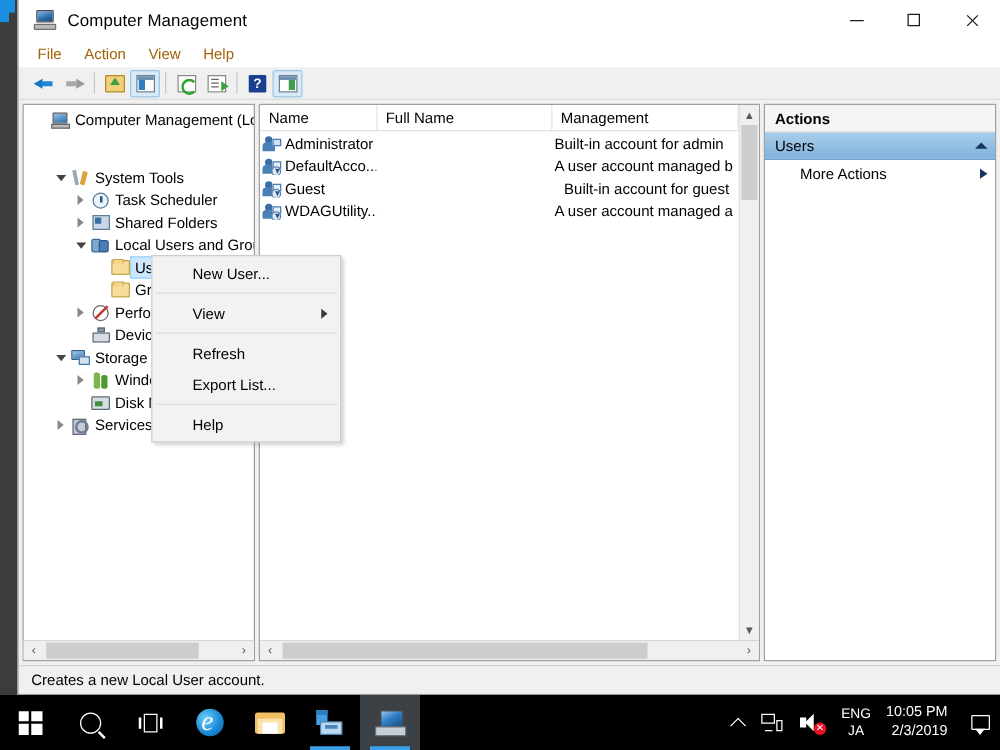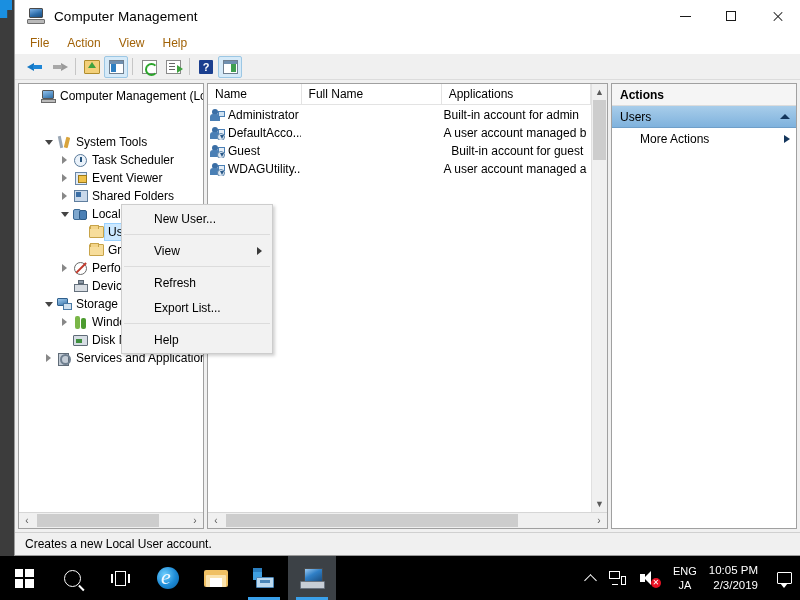"Applications" span { text: Applications -> Management }
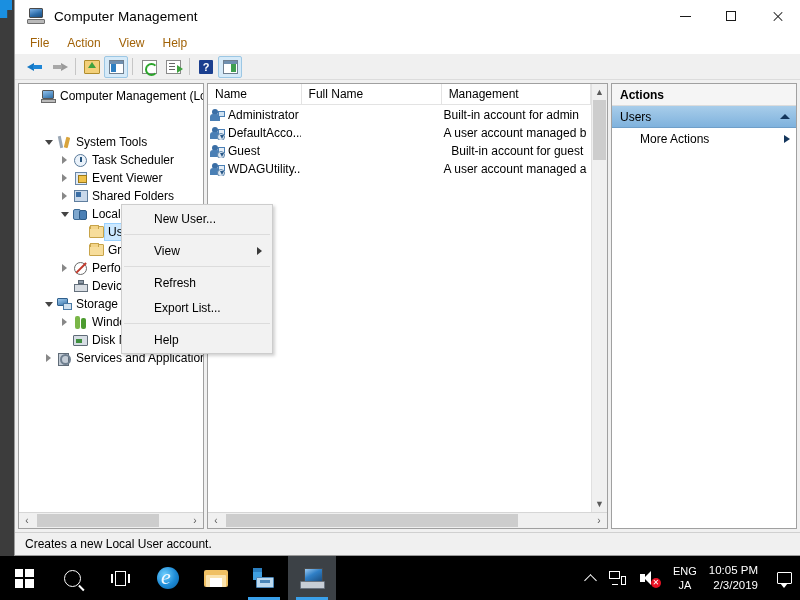"Event Viewer" div.trow { html: <div> <span></span> <span> <span></span> </span> <span>Event Viewer</span> </div> -> none }
